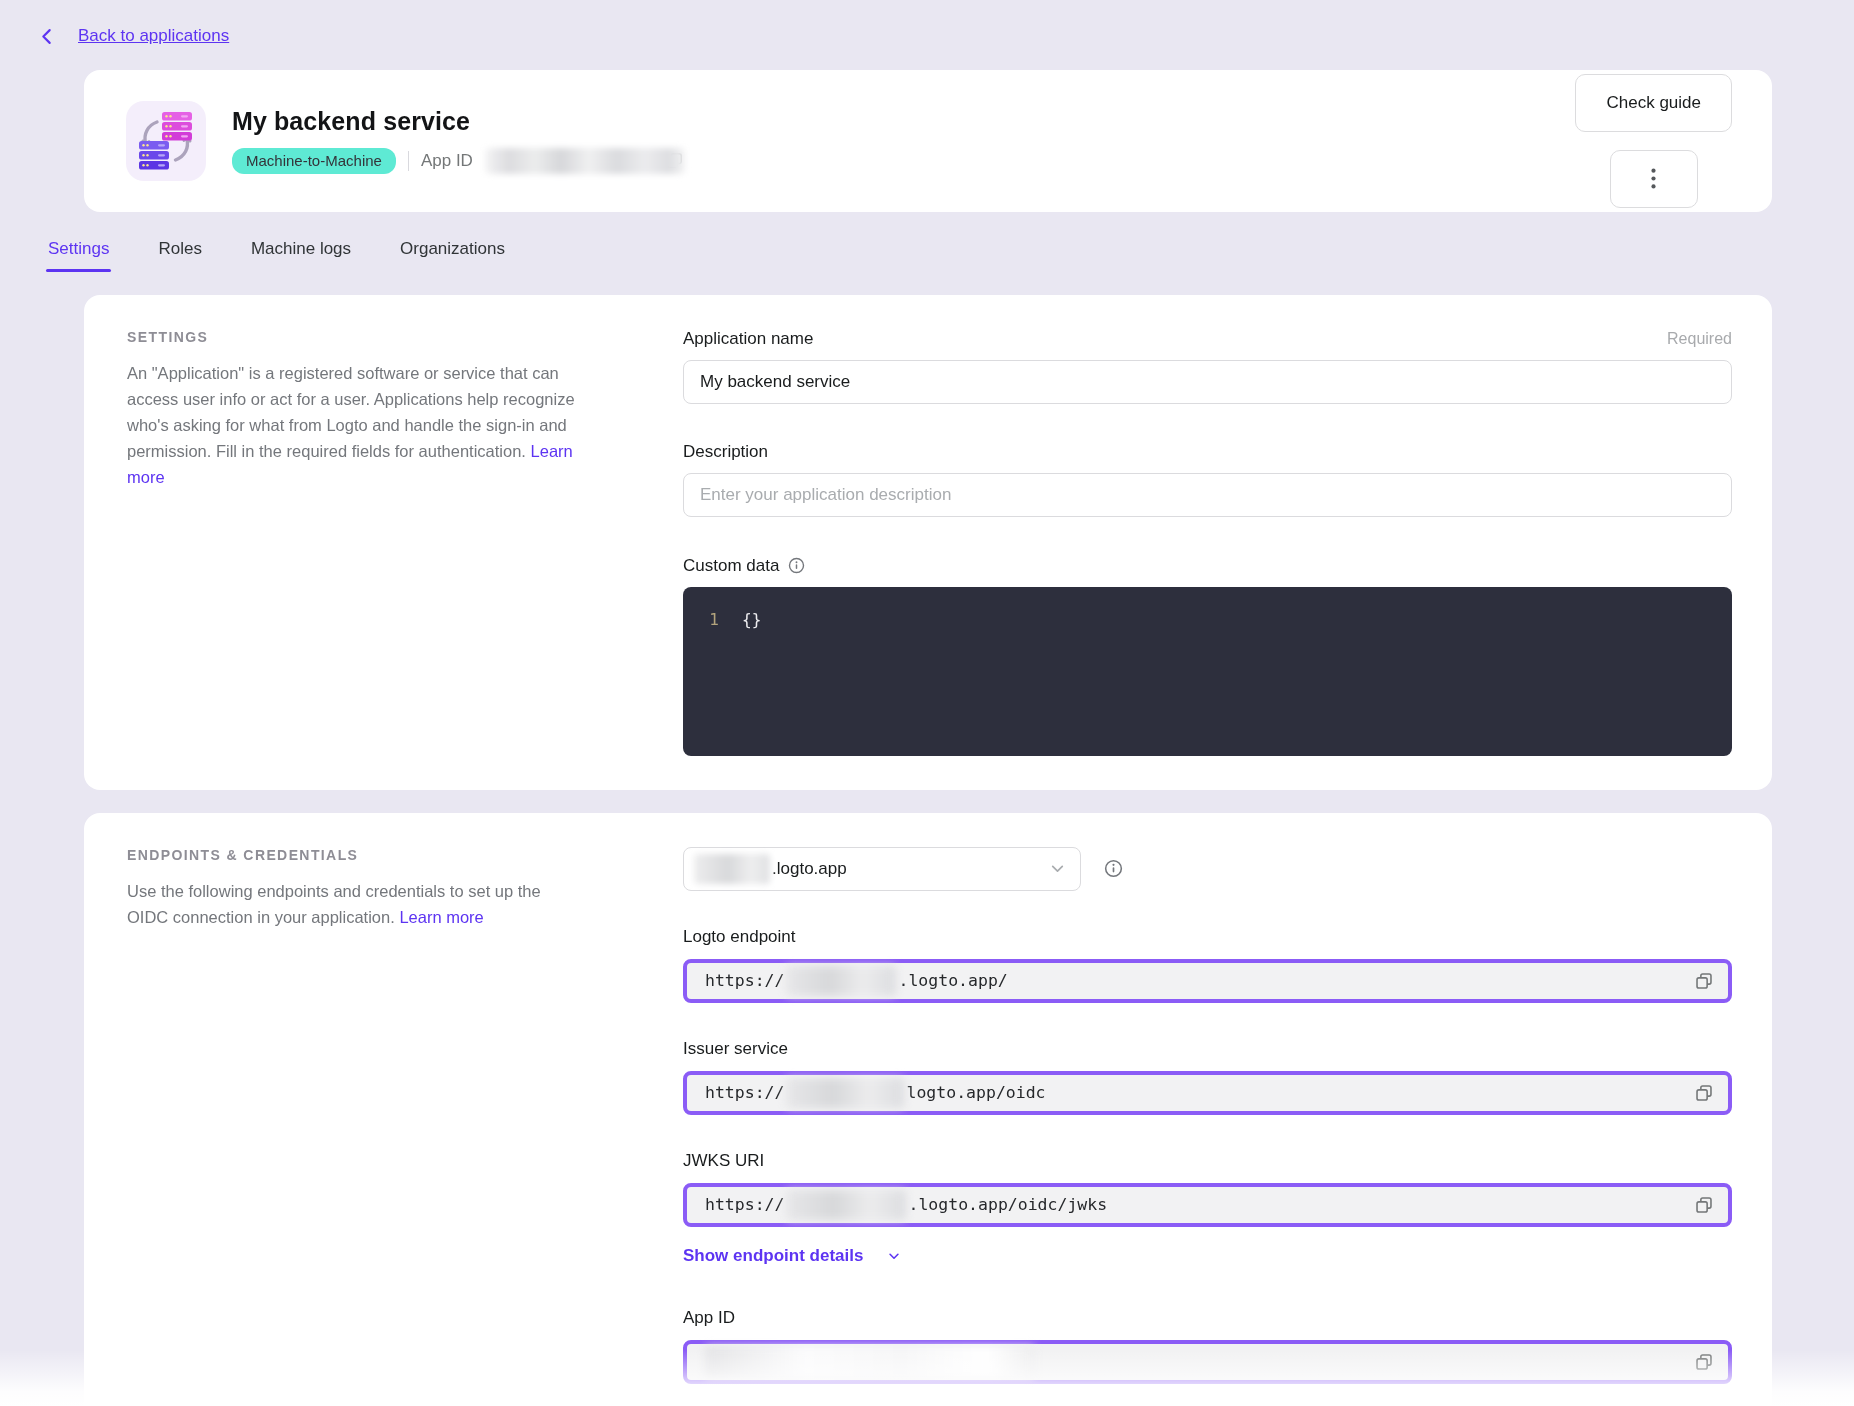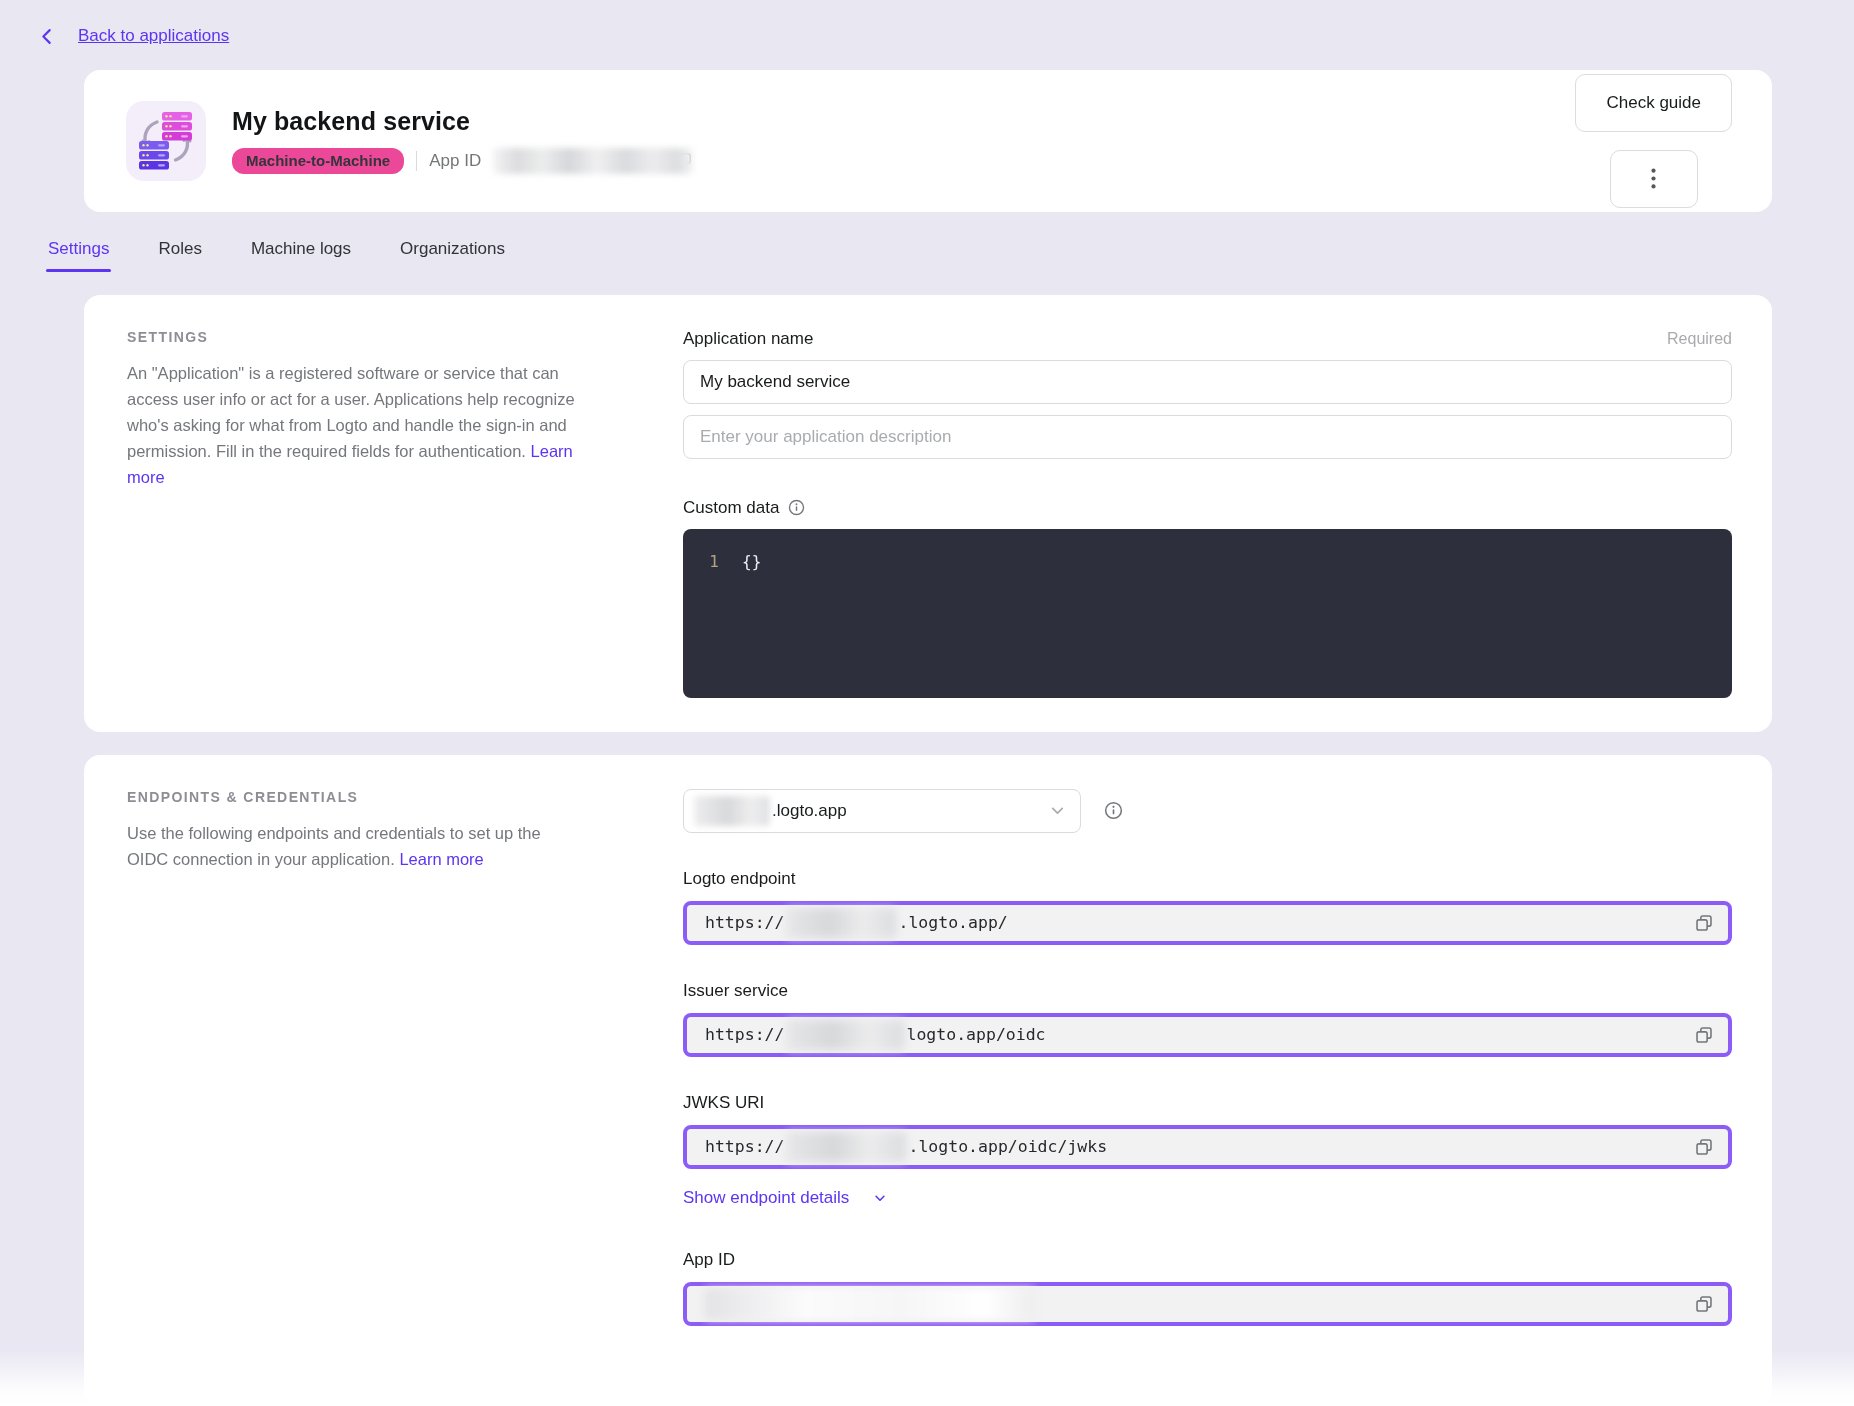"Machine-to-Machine" .type-badge { background: #ec4899 -> #5eead4; font-weight: 700 -> 400 }
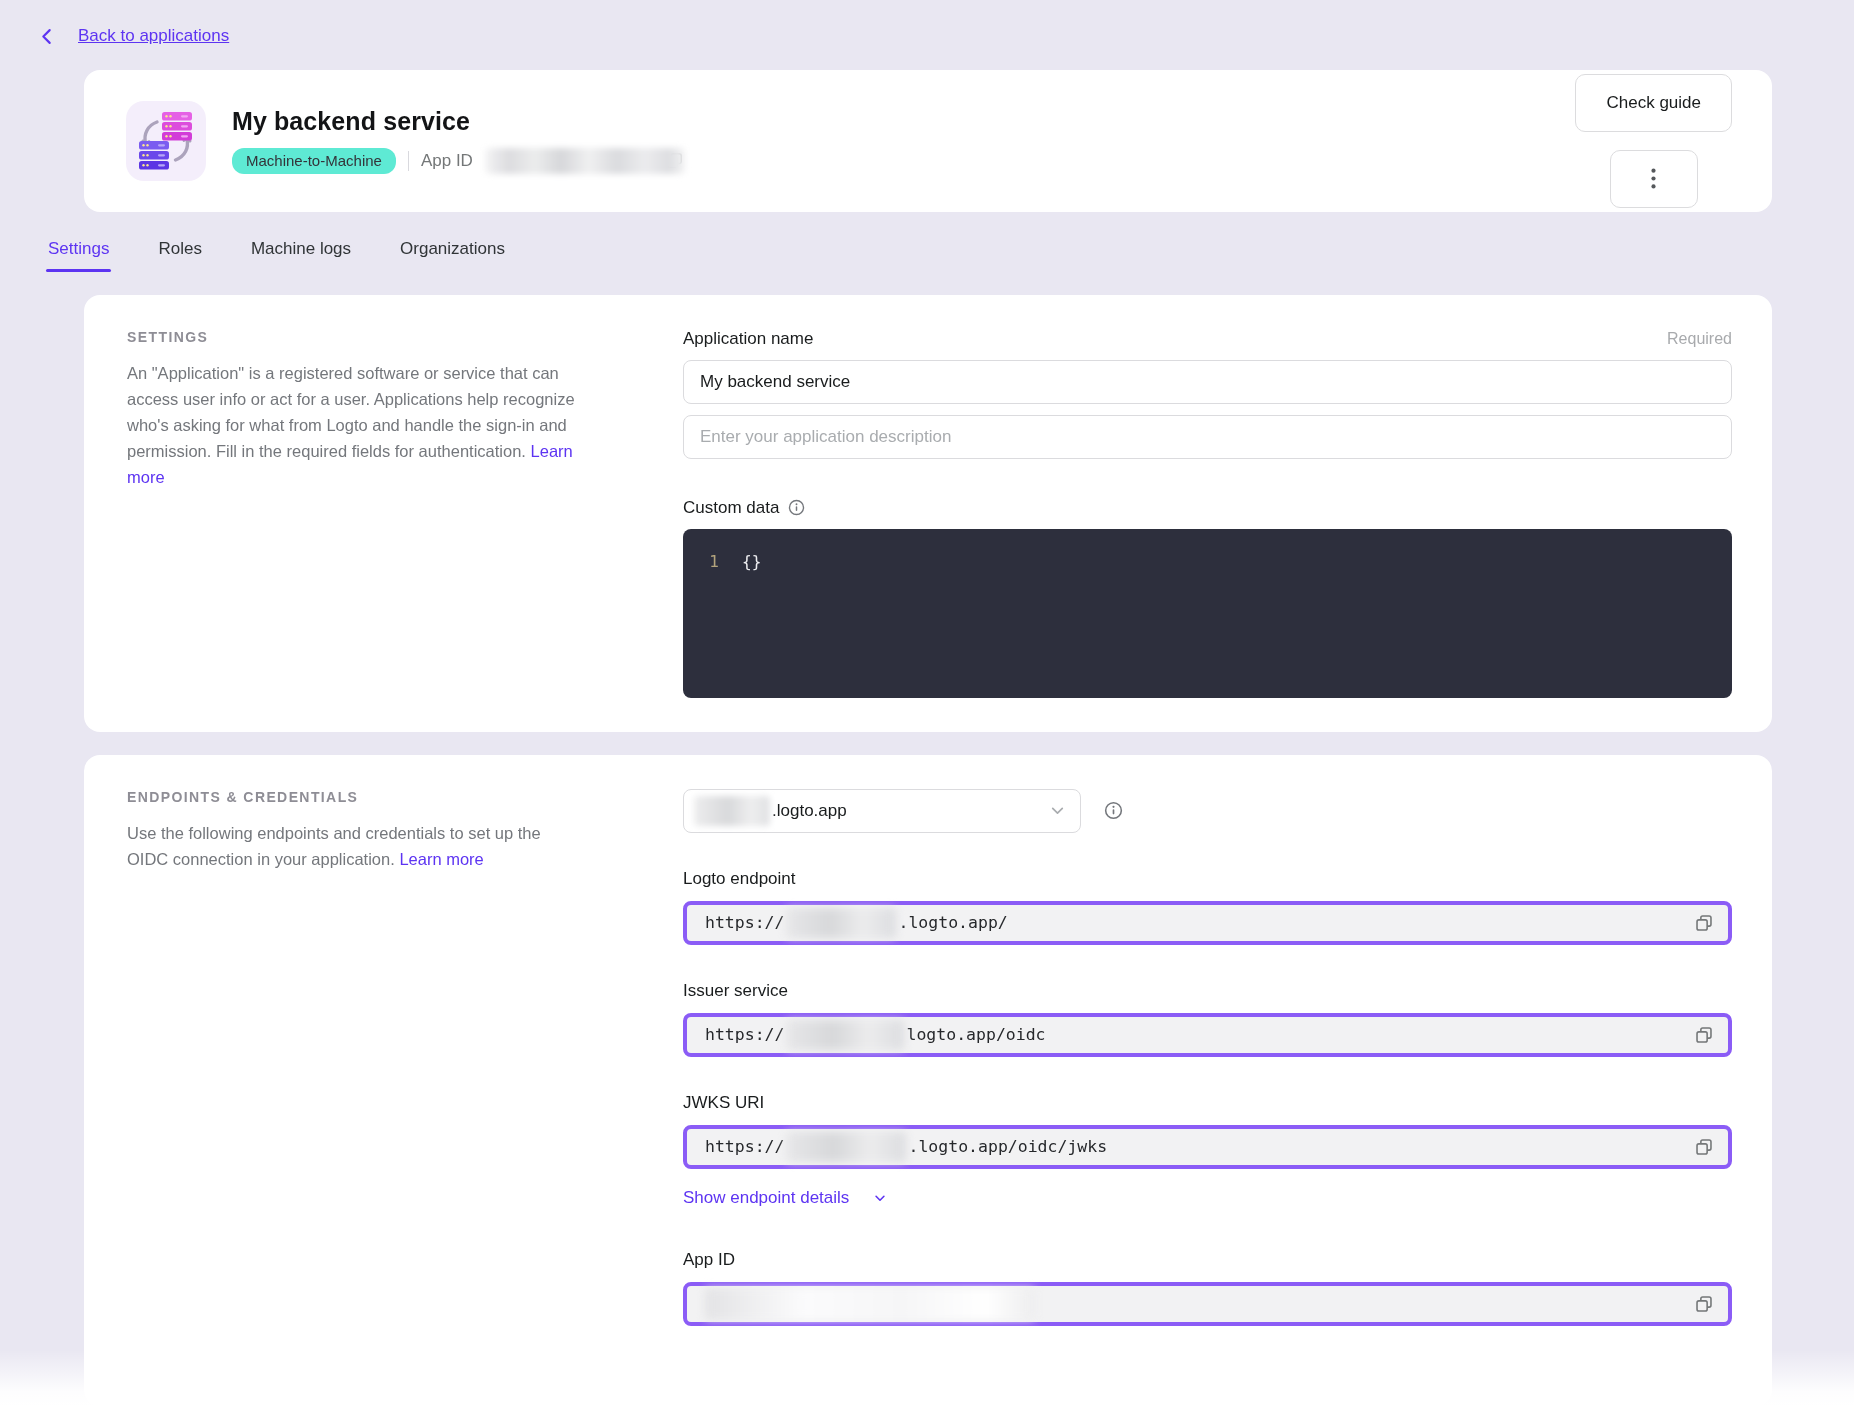"Description" div.label-row { html: none -> <div> <span>Description</span> </div> }
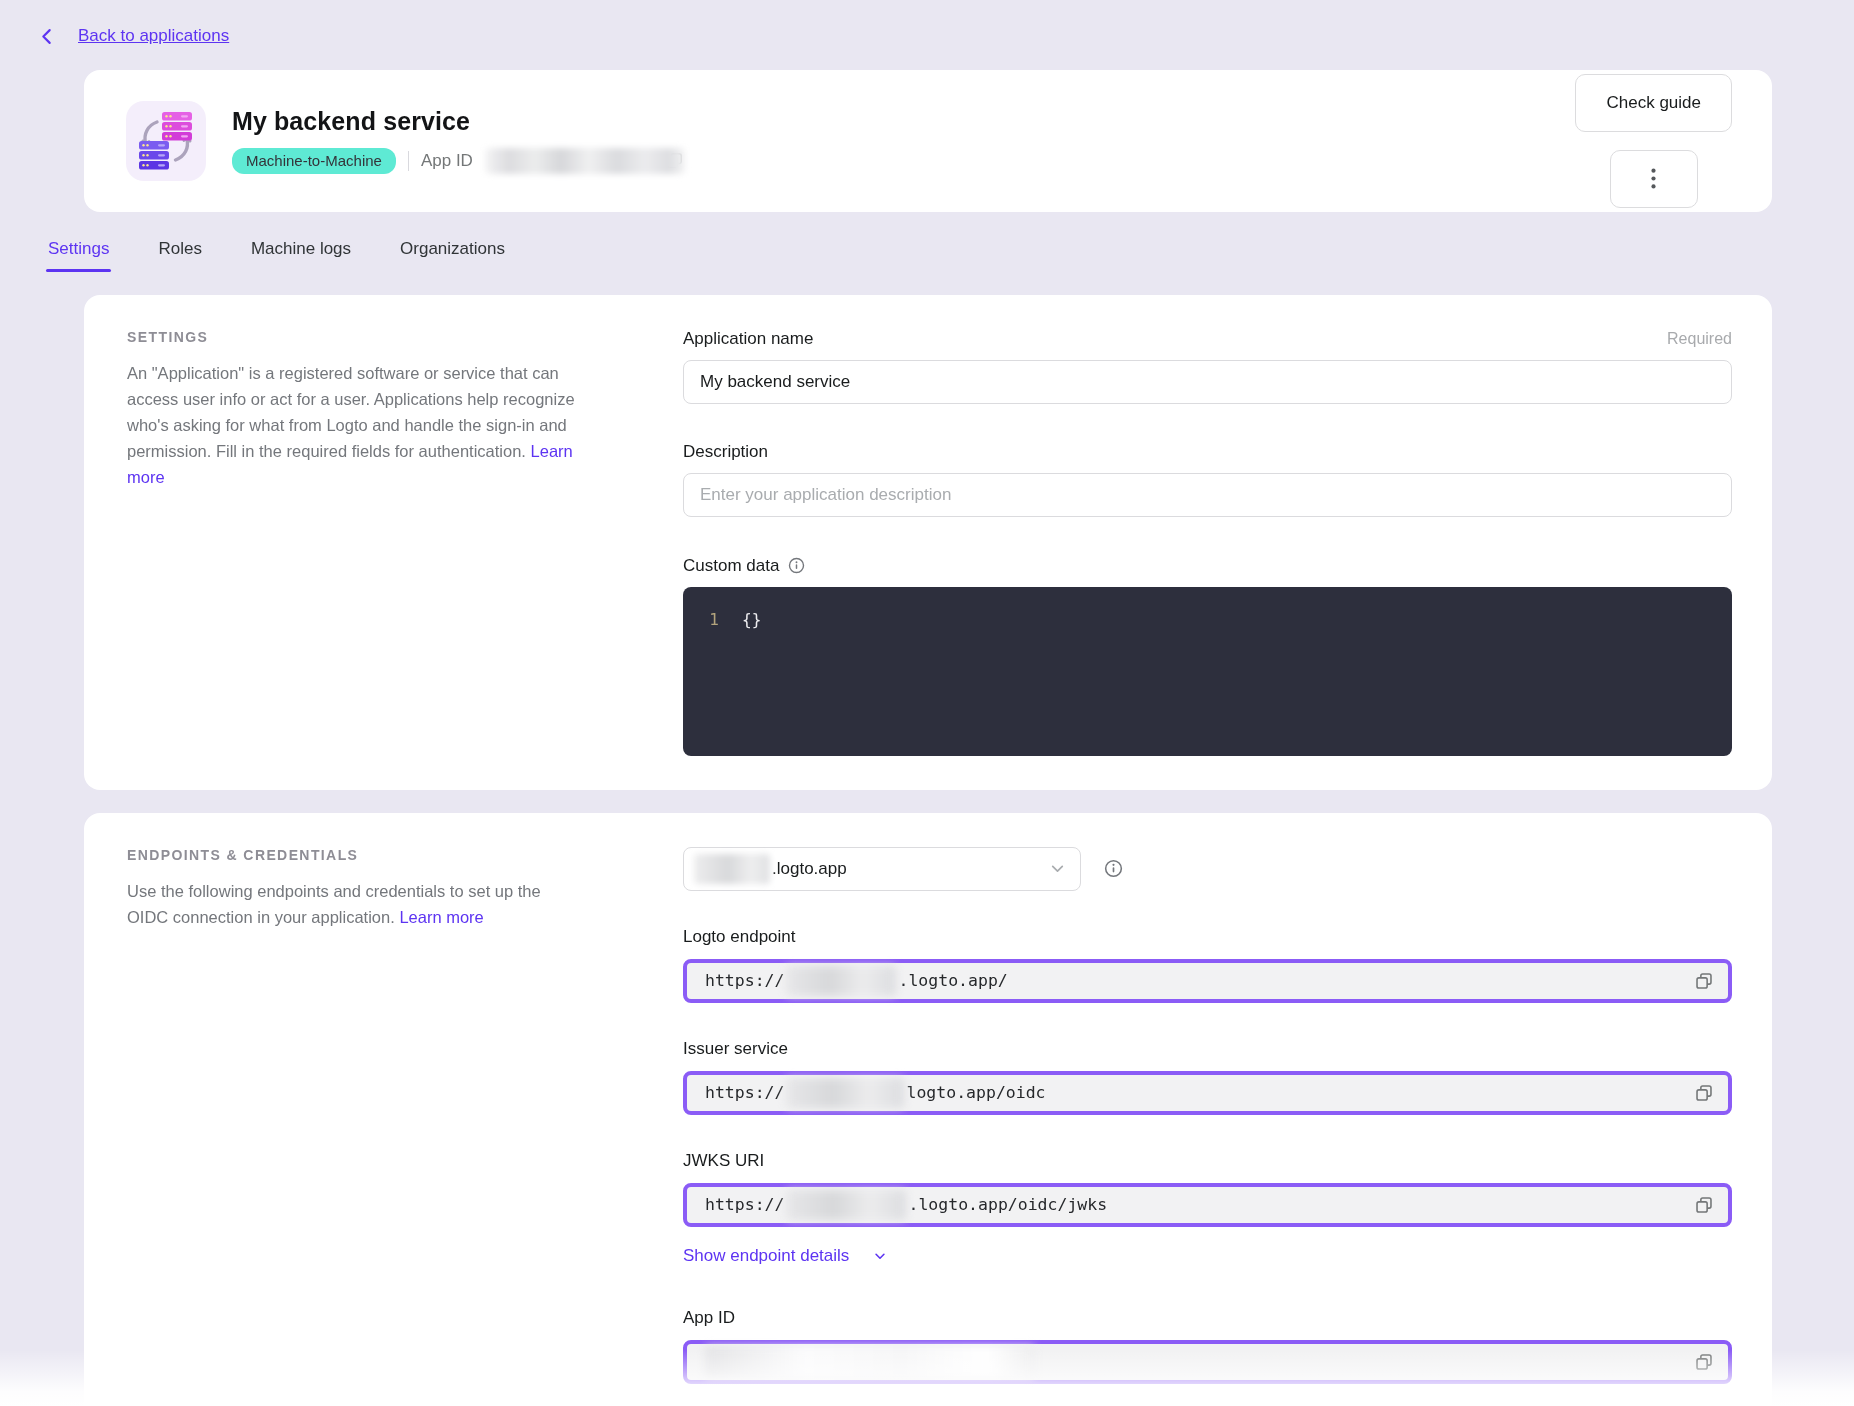"Show endpoint details" .show-details { font-weight: 400 -> 700 }
